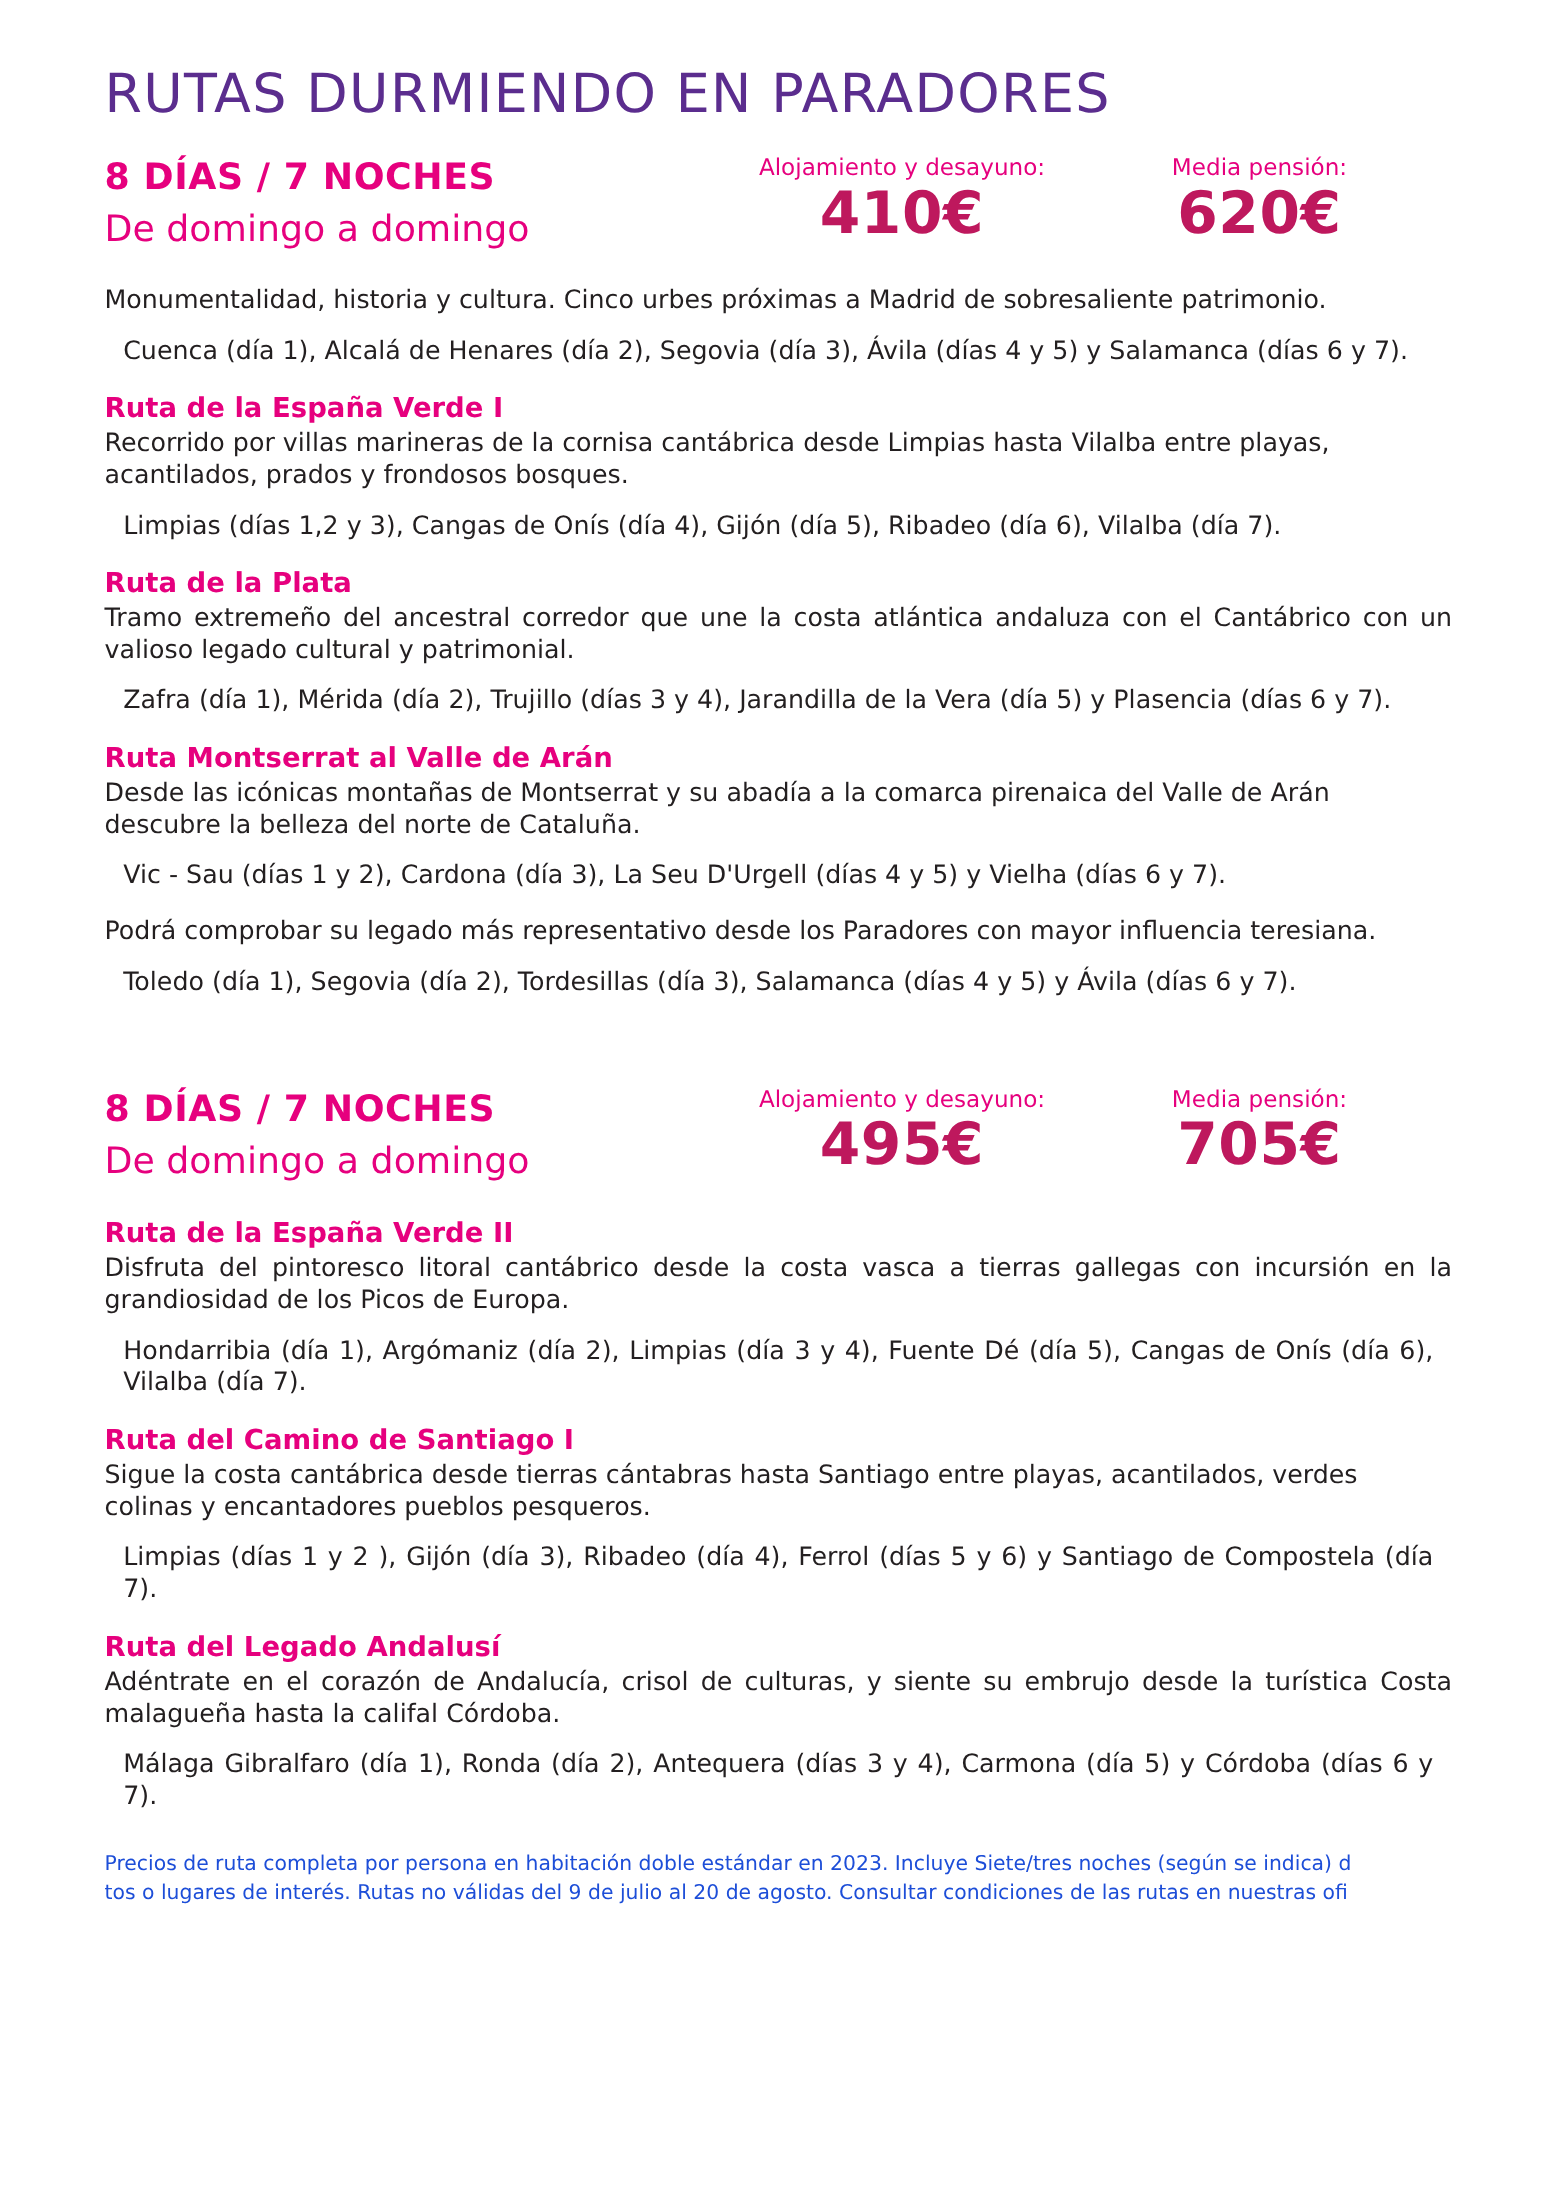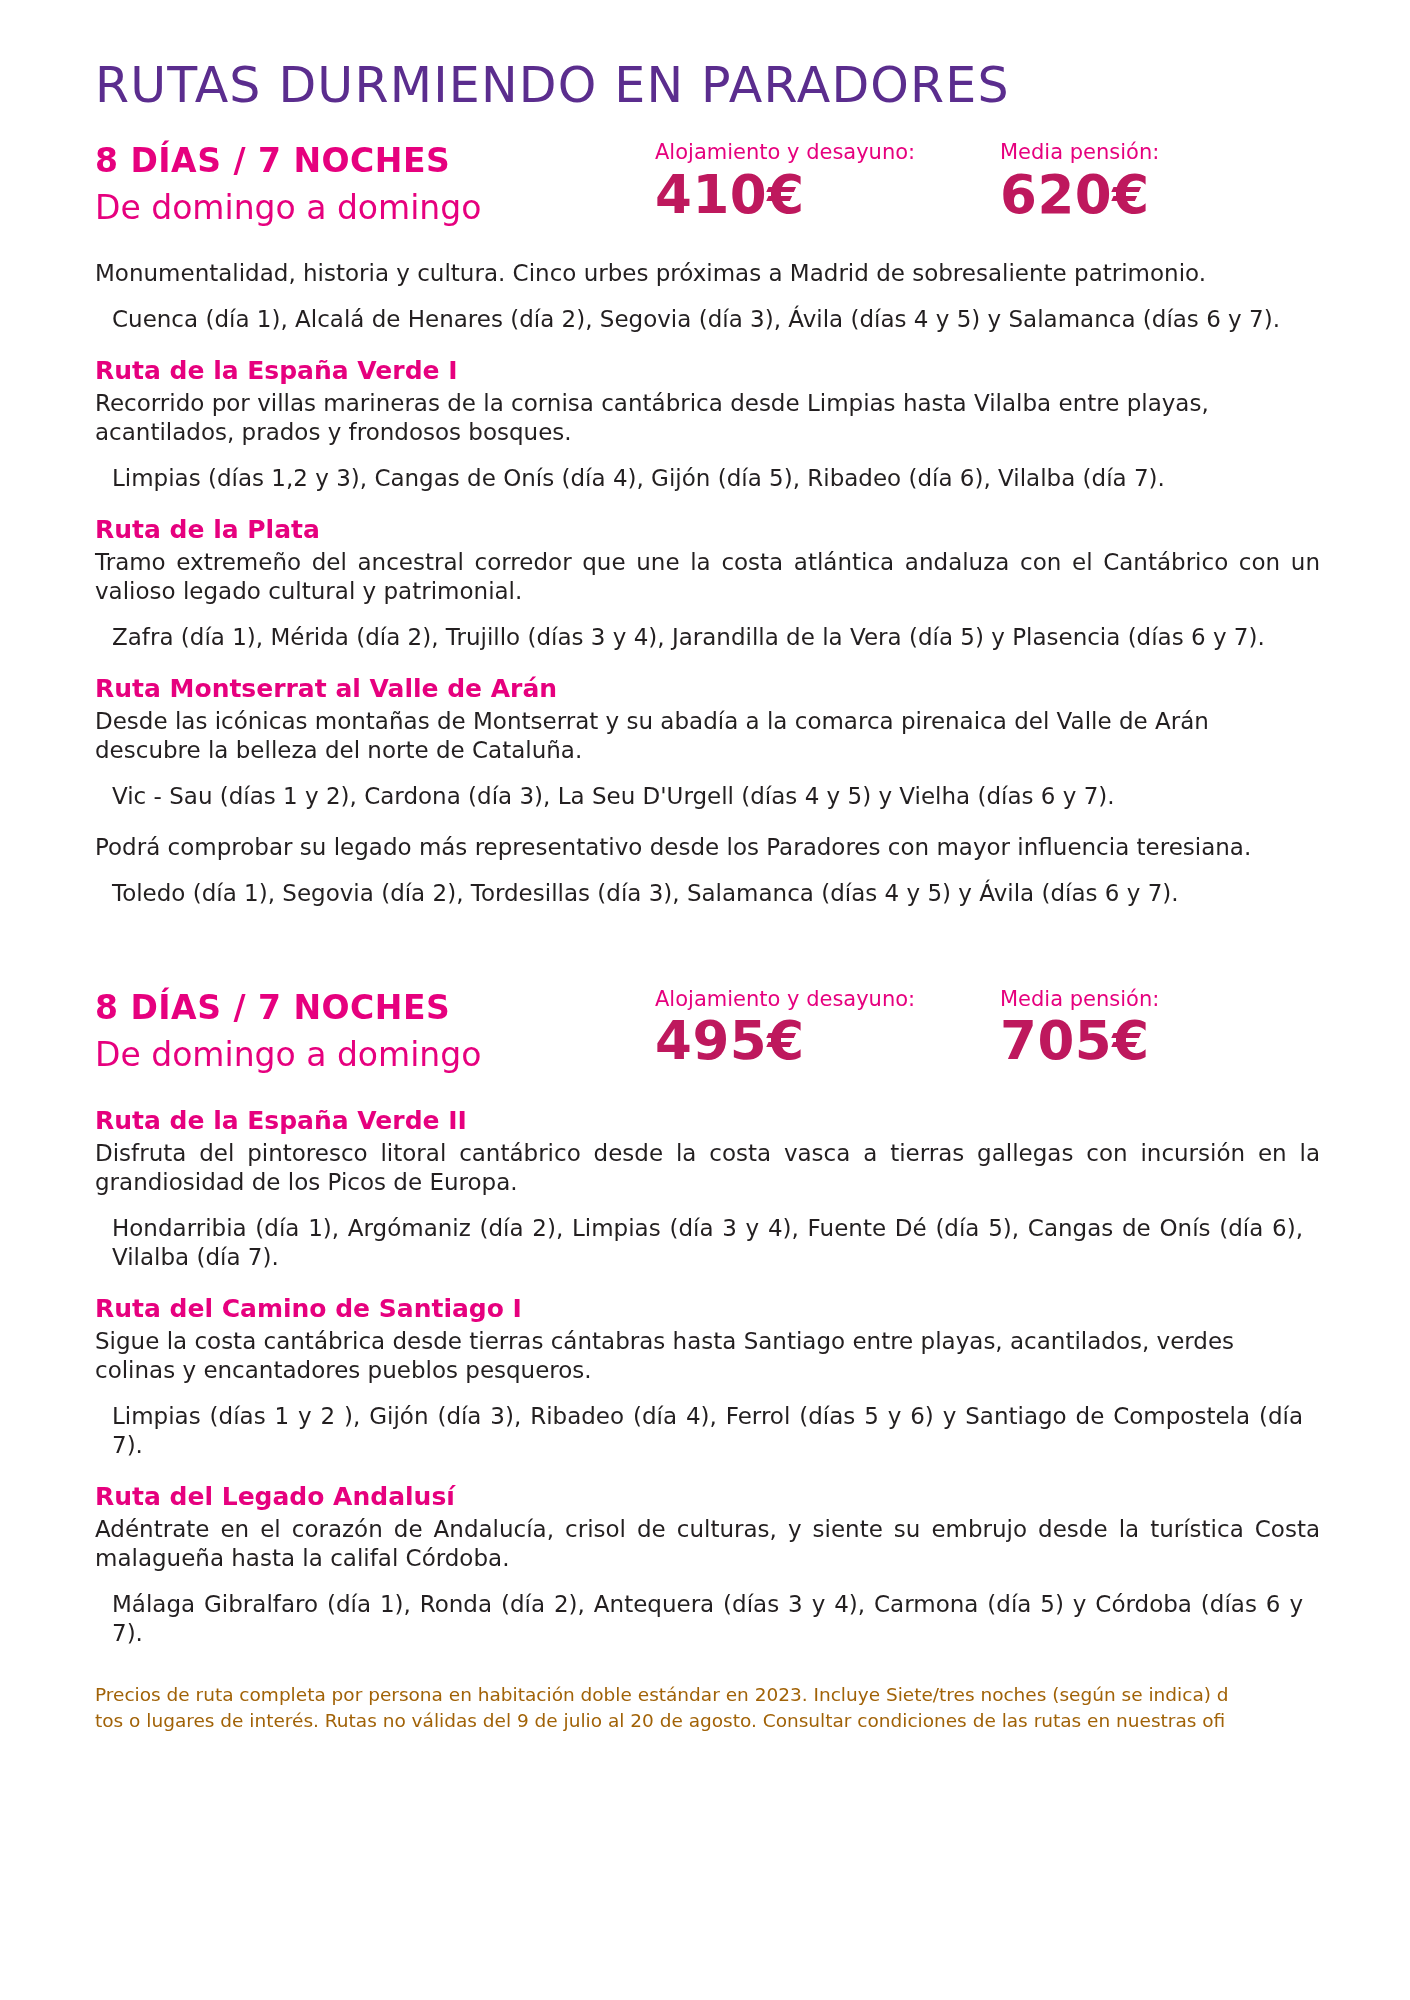"Alojamiento y desayuno:" .price-col { text-align: left -> center }
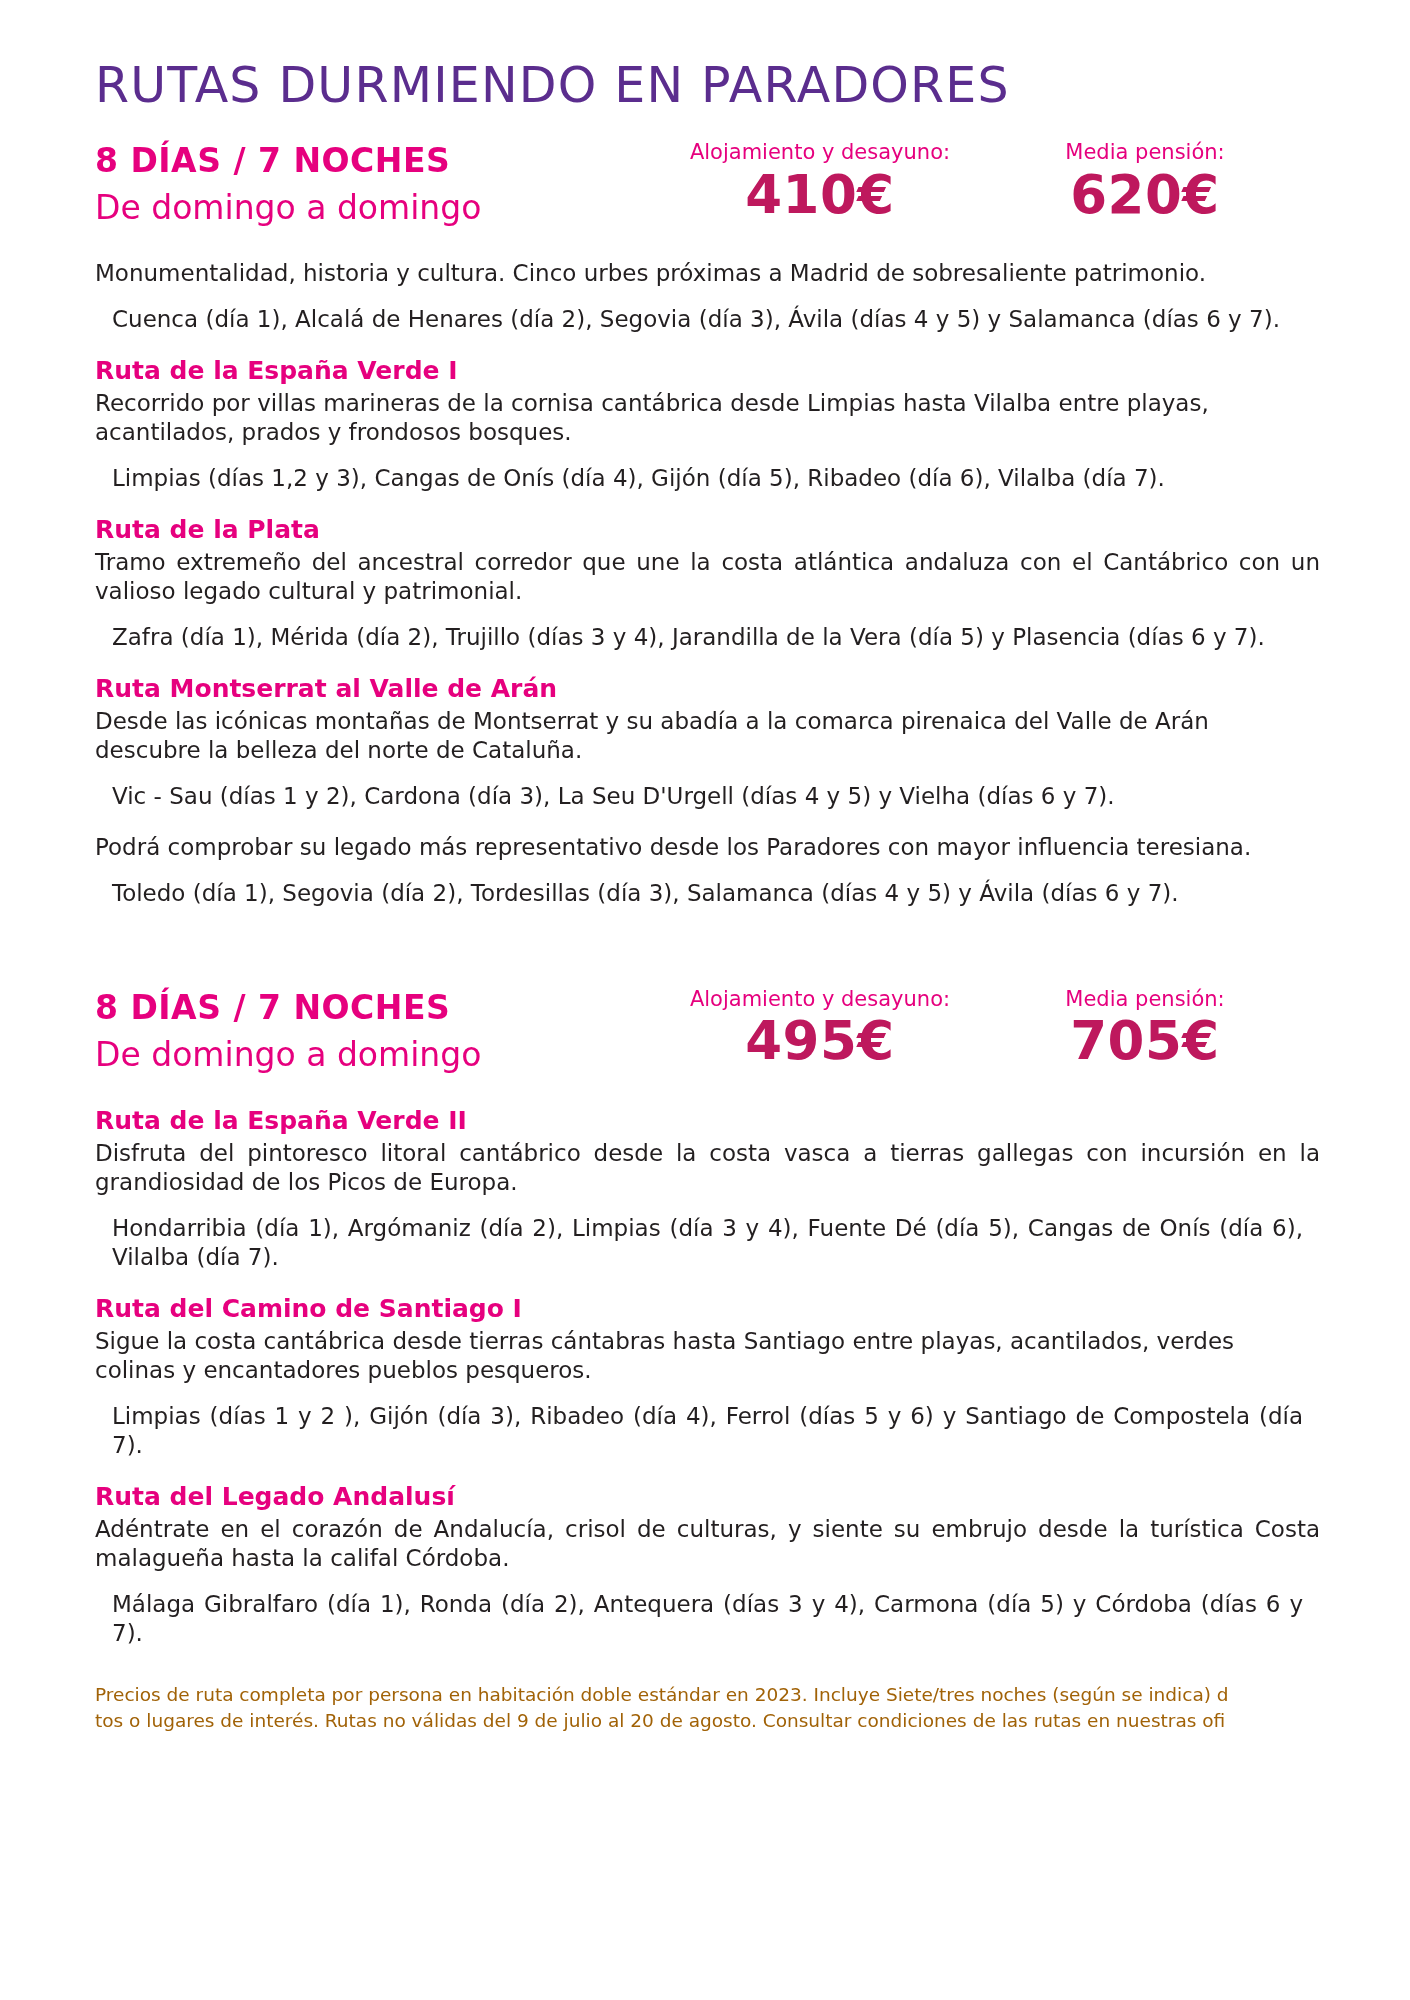"Precios de ruta completa por" .footer { color: #a16207 -> #1d4ed8 }
